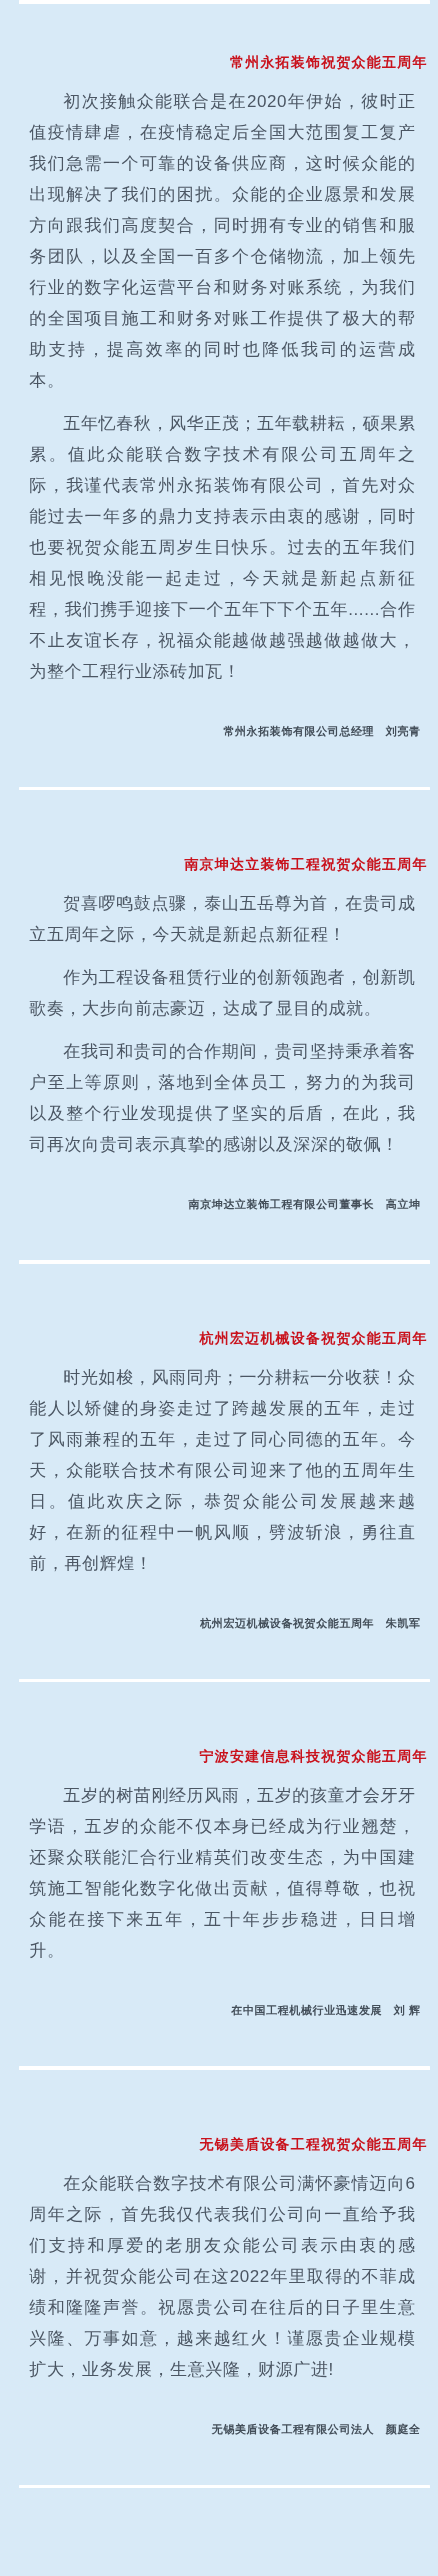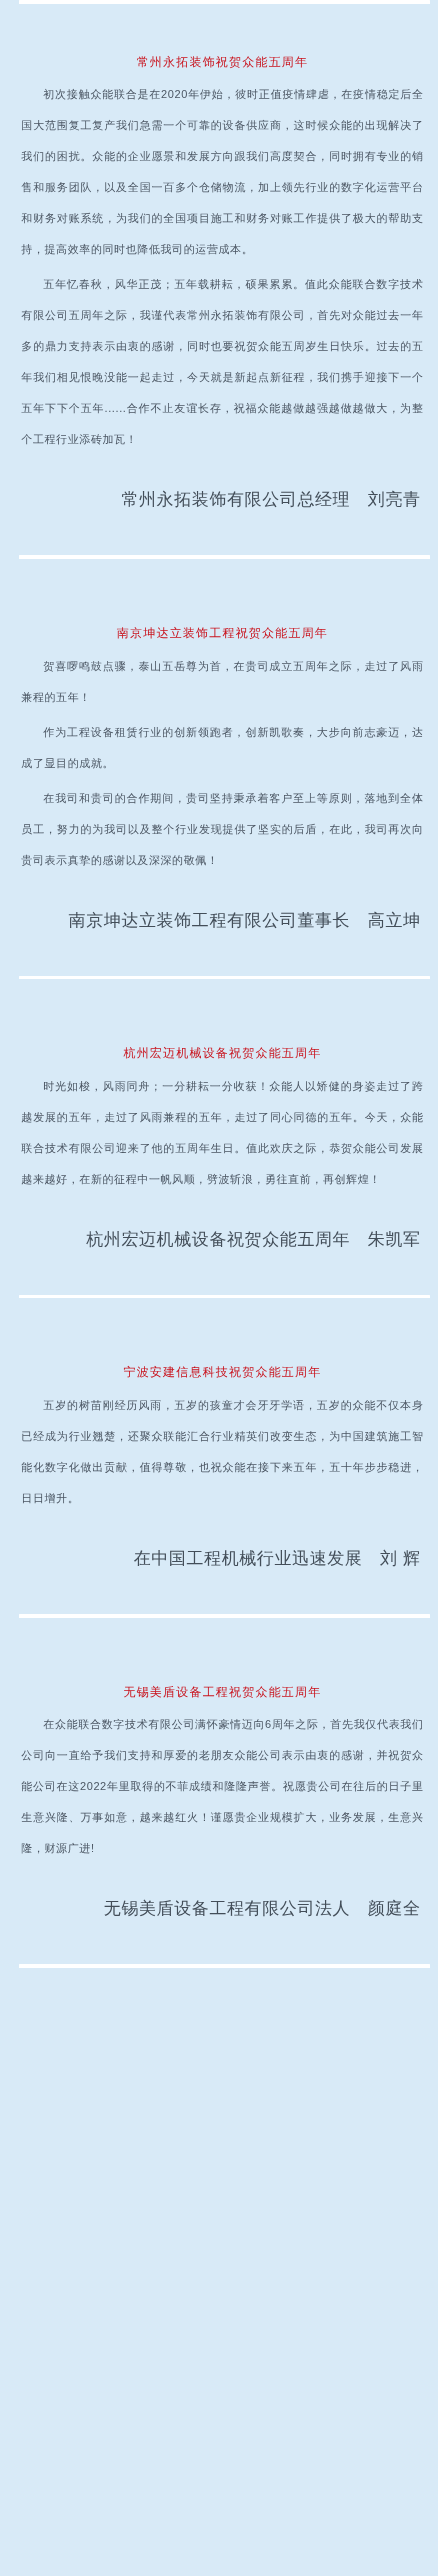"常州永拓装饰祝贺众能五周年" h2.section-title { font-size: 12px -> 14px; font-weight: normal -> bold; text-align: center -> right }
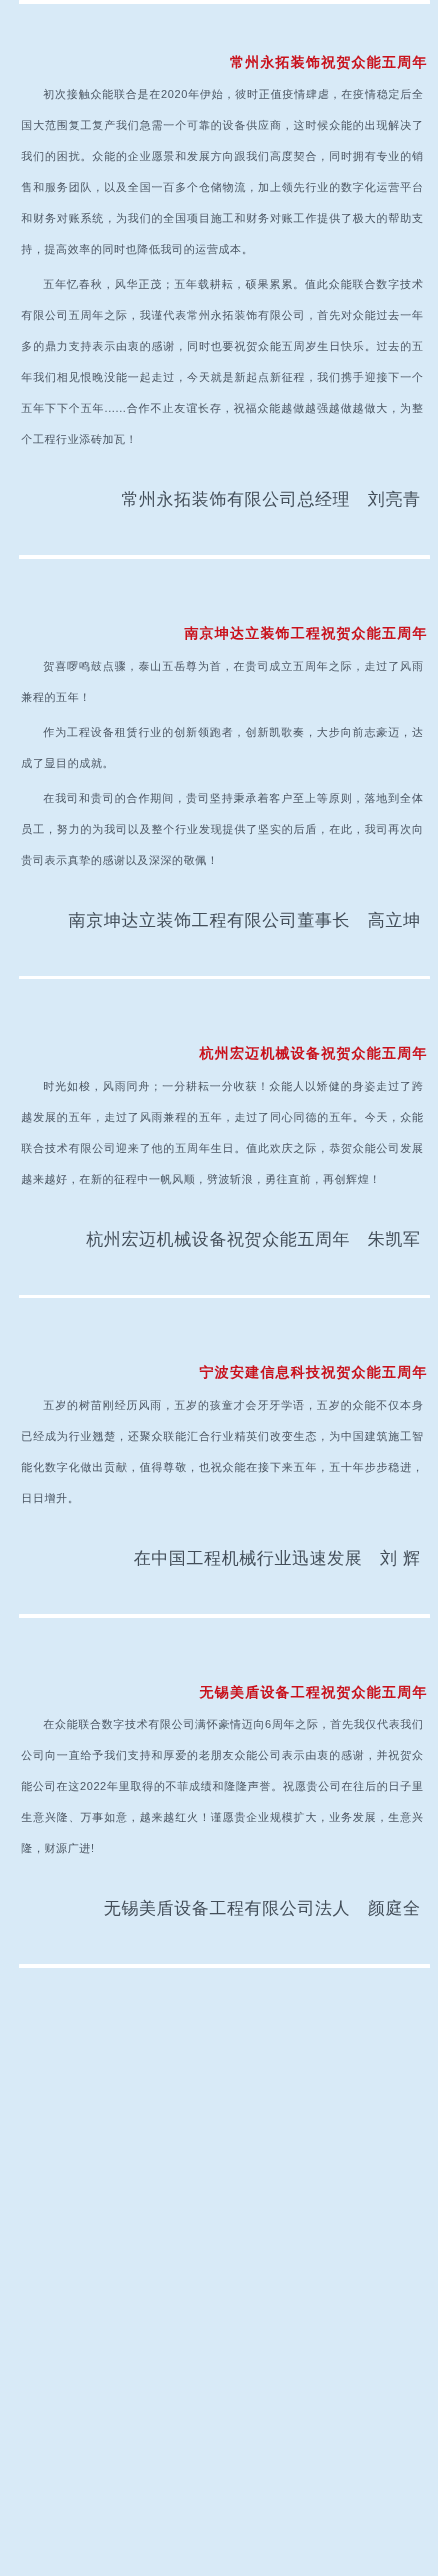"初次接触众能联合是在2020年伊始，彼时正值疫情肆虐，在疫情稳定后全国大范围复工" p.para { font-size: 11px -> 17px; margin: 4px -> 12px }
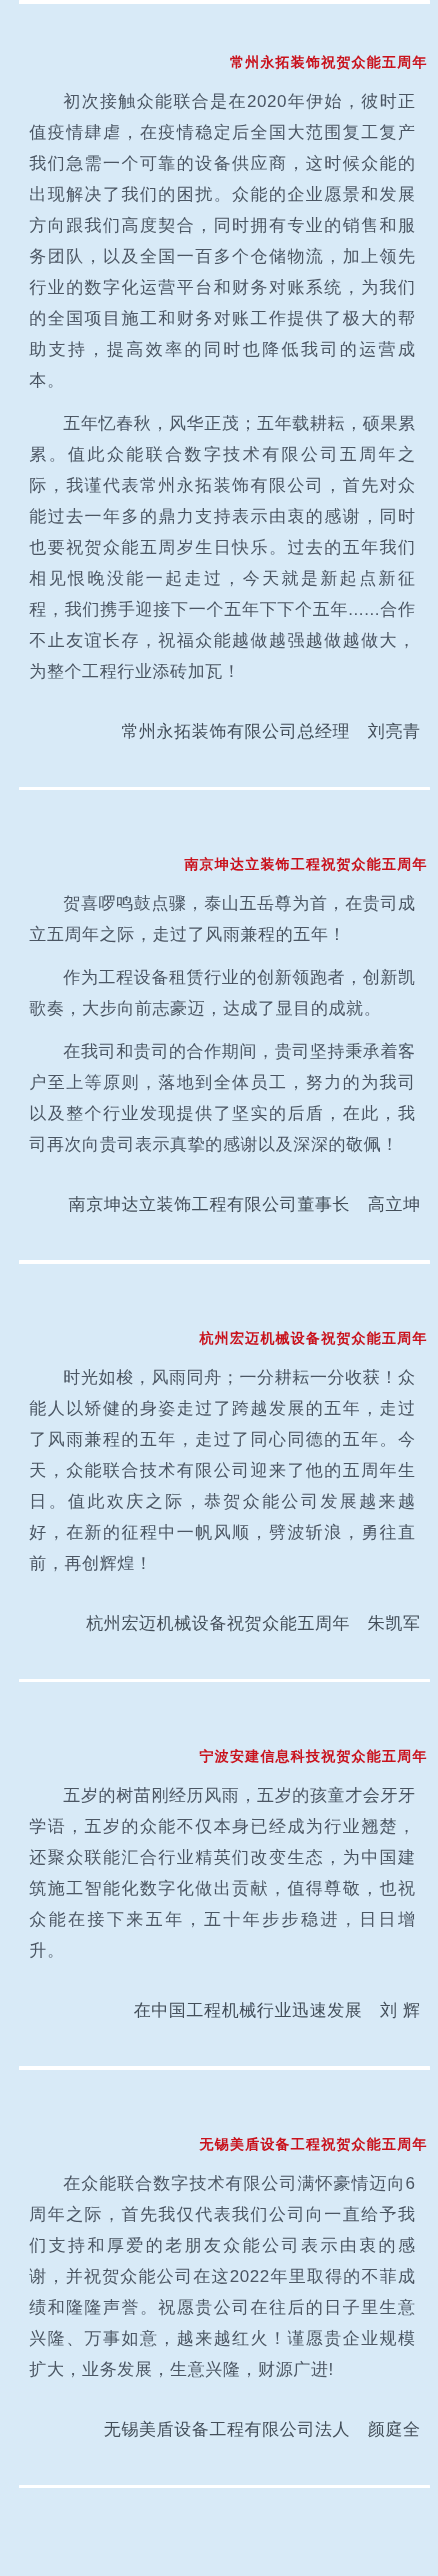"常州永拓装饰有限公司总经理 刘亮青" p.signature { font-size: 17px -> 11px; font-weight: normal -> bold }
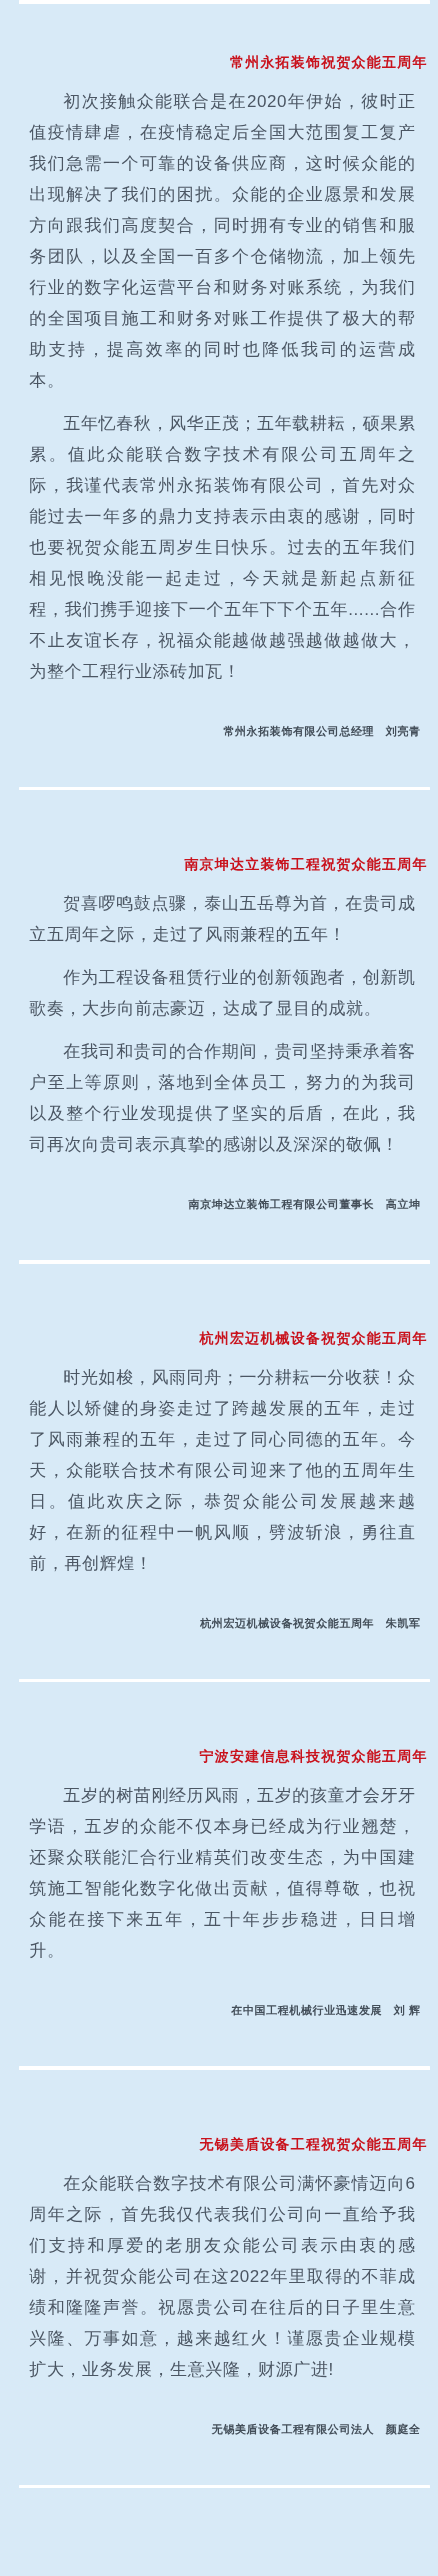"贺喜啰鸣鼓点骤，泰山五岳尊为首，在贵司成立五周年之际，走过了风雨兼程的五年！" p.para { text: 走过了风雨兼程的五年 -> 今天就是新起点新征程 }
